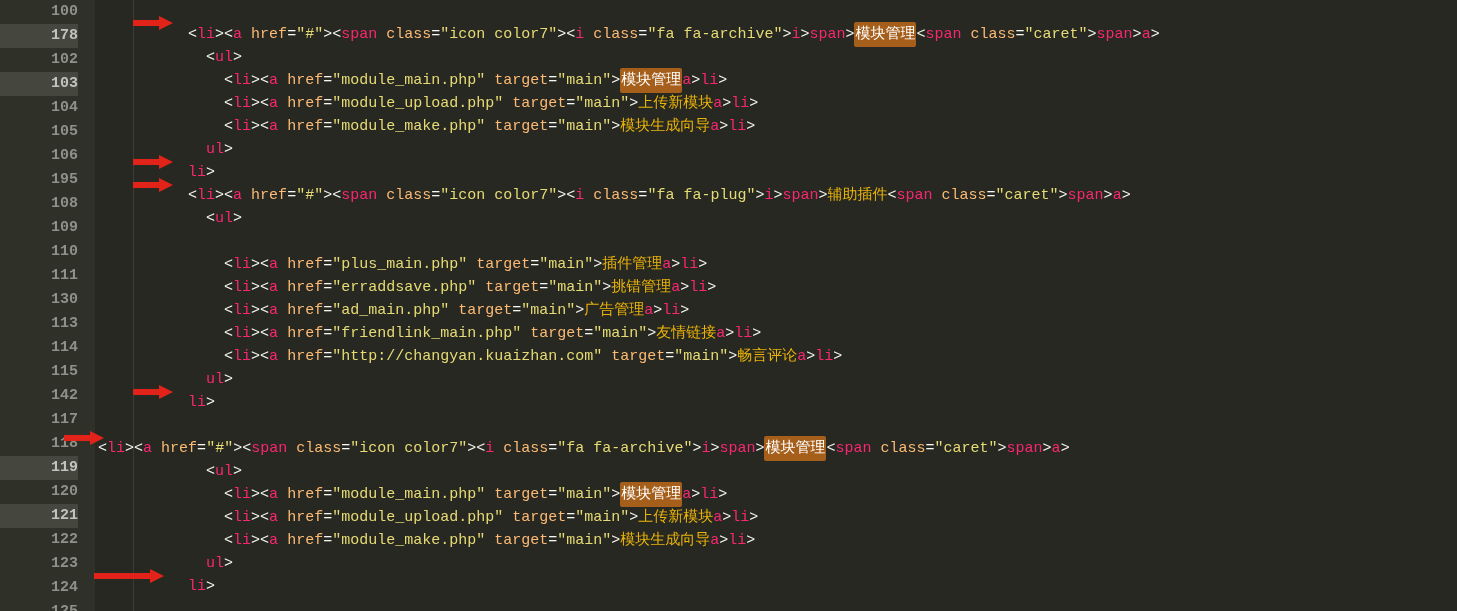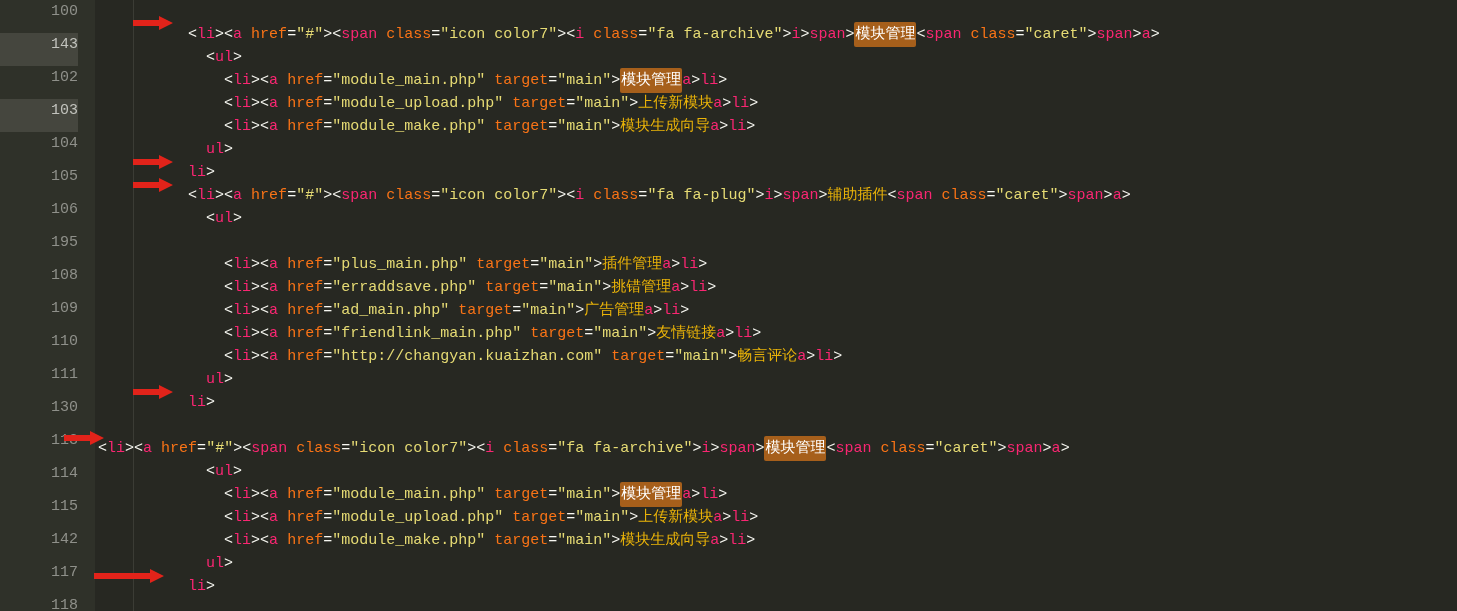"100" .gutter .ln { font-weight: none -> bold; height: 33px -> 24px }
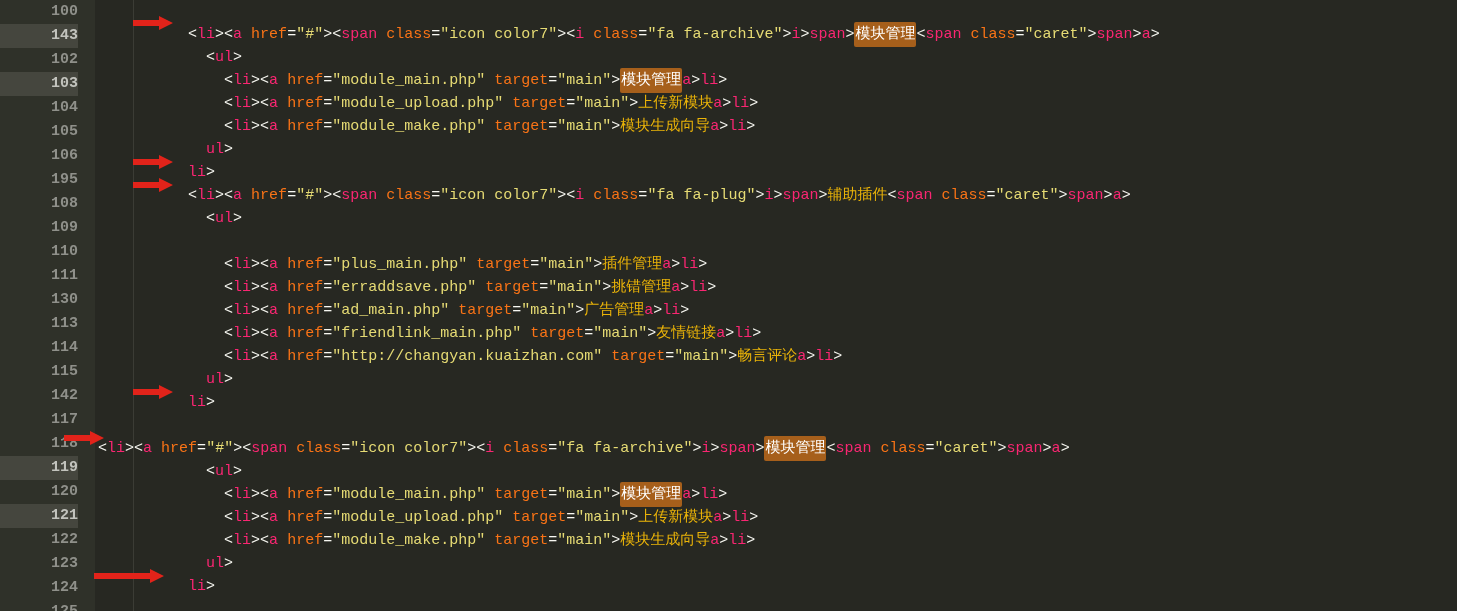"143" div.ln { text: 143 -> 178 }
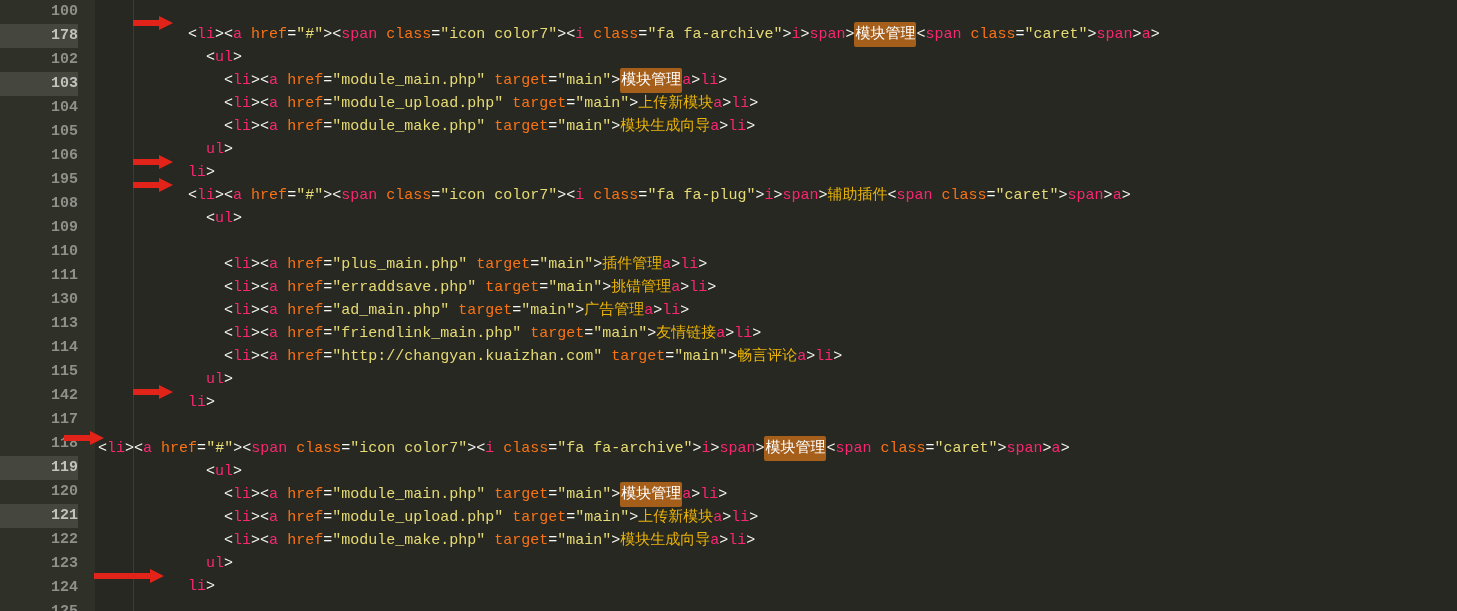"href" .t-attr { color: #f97316 -> #fdba74 }
